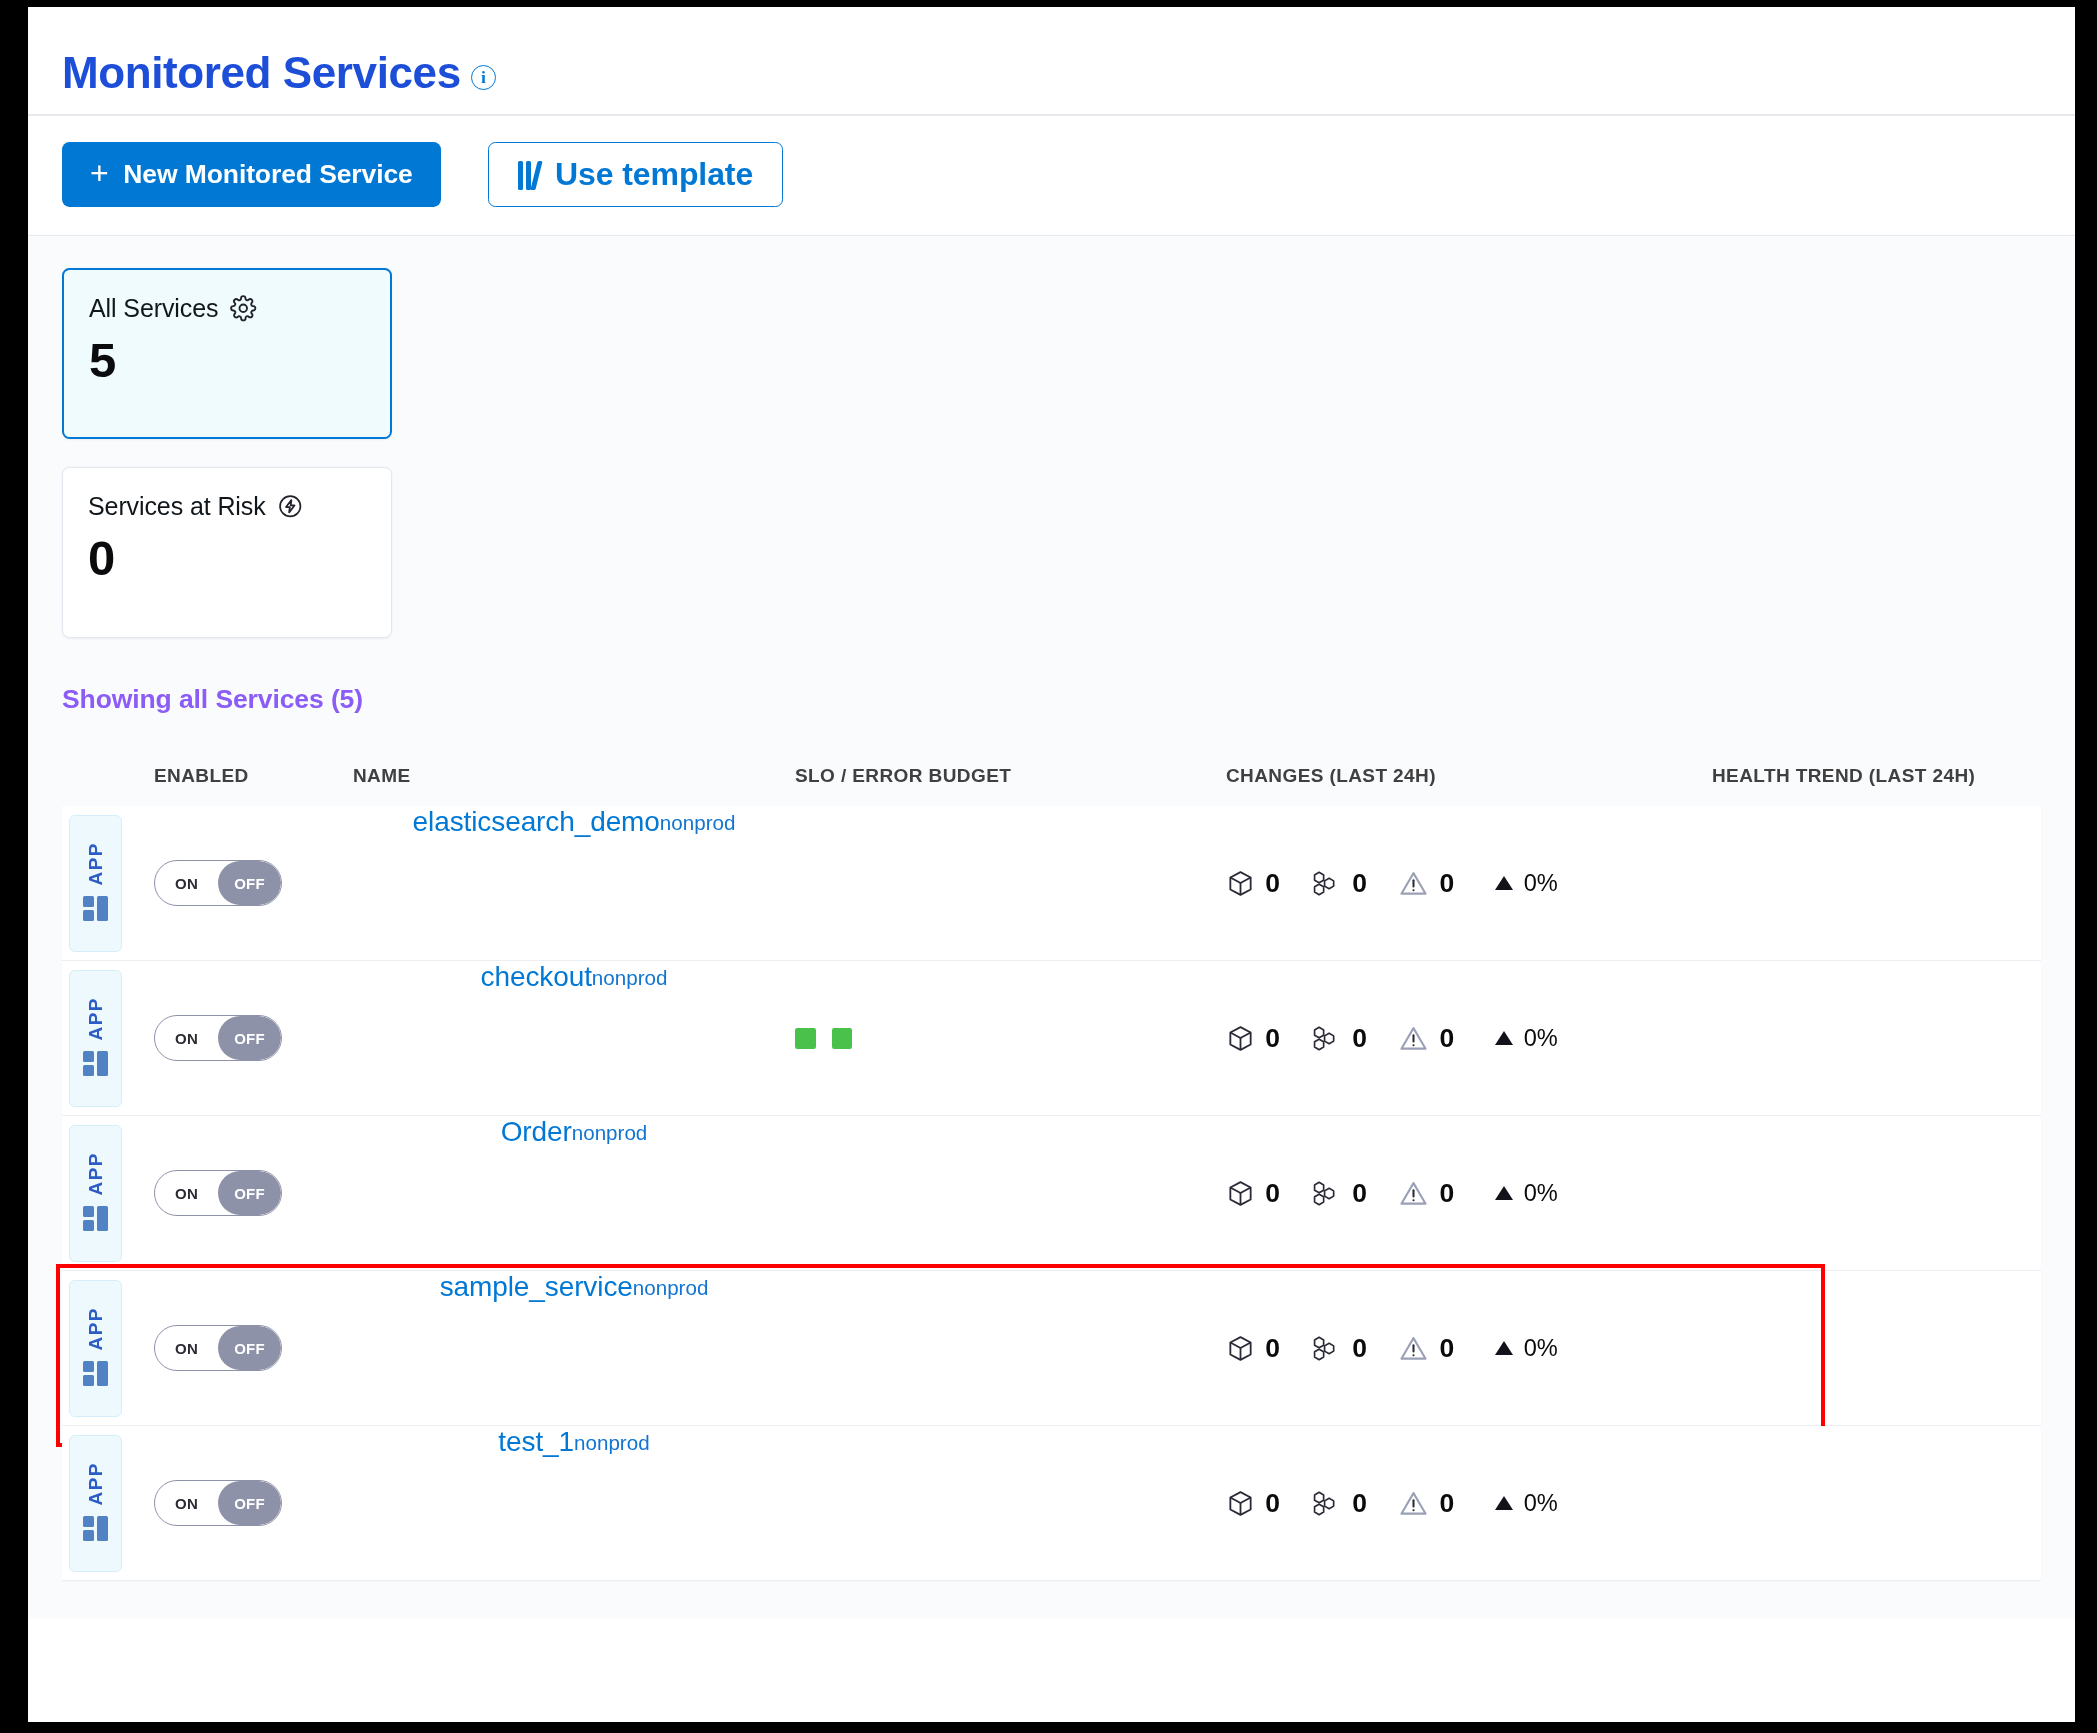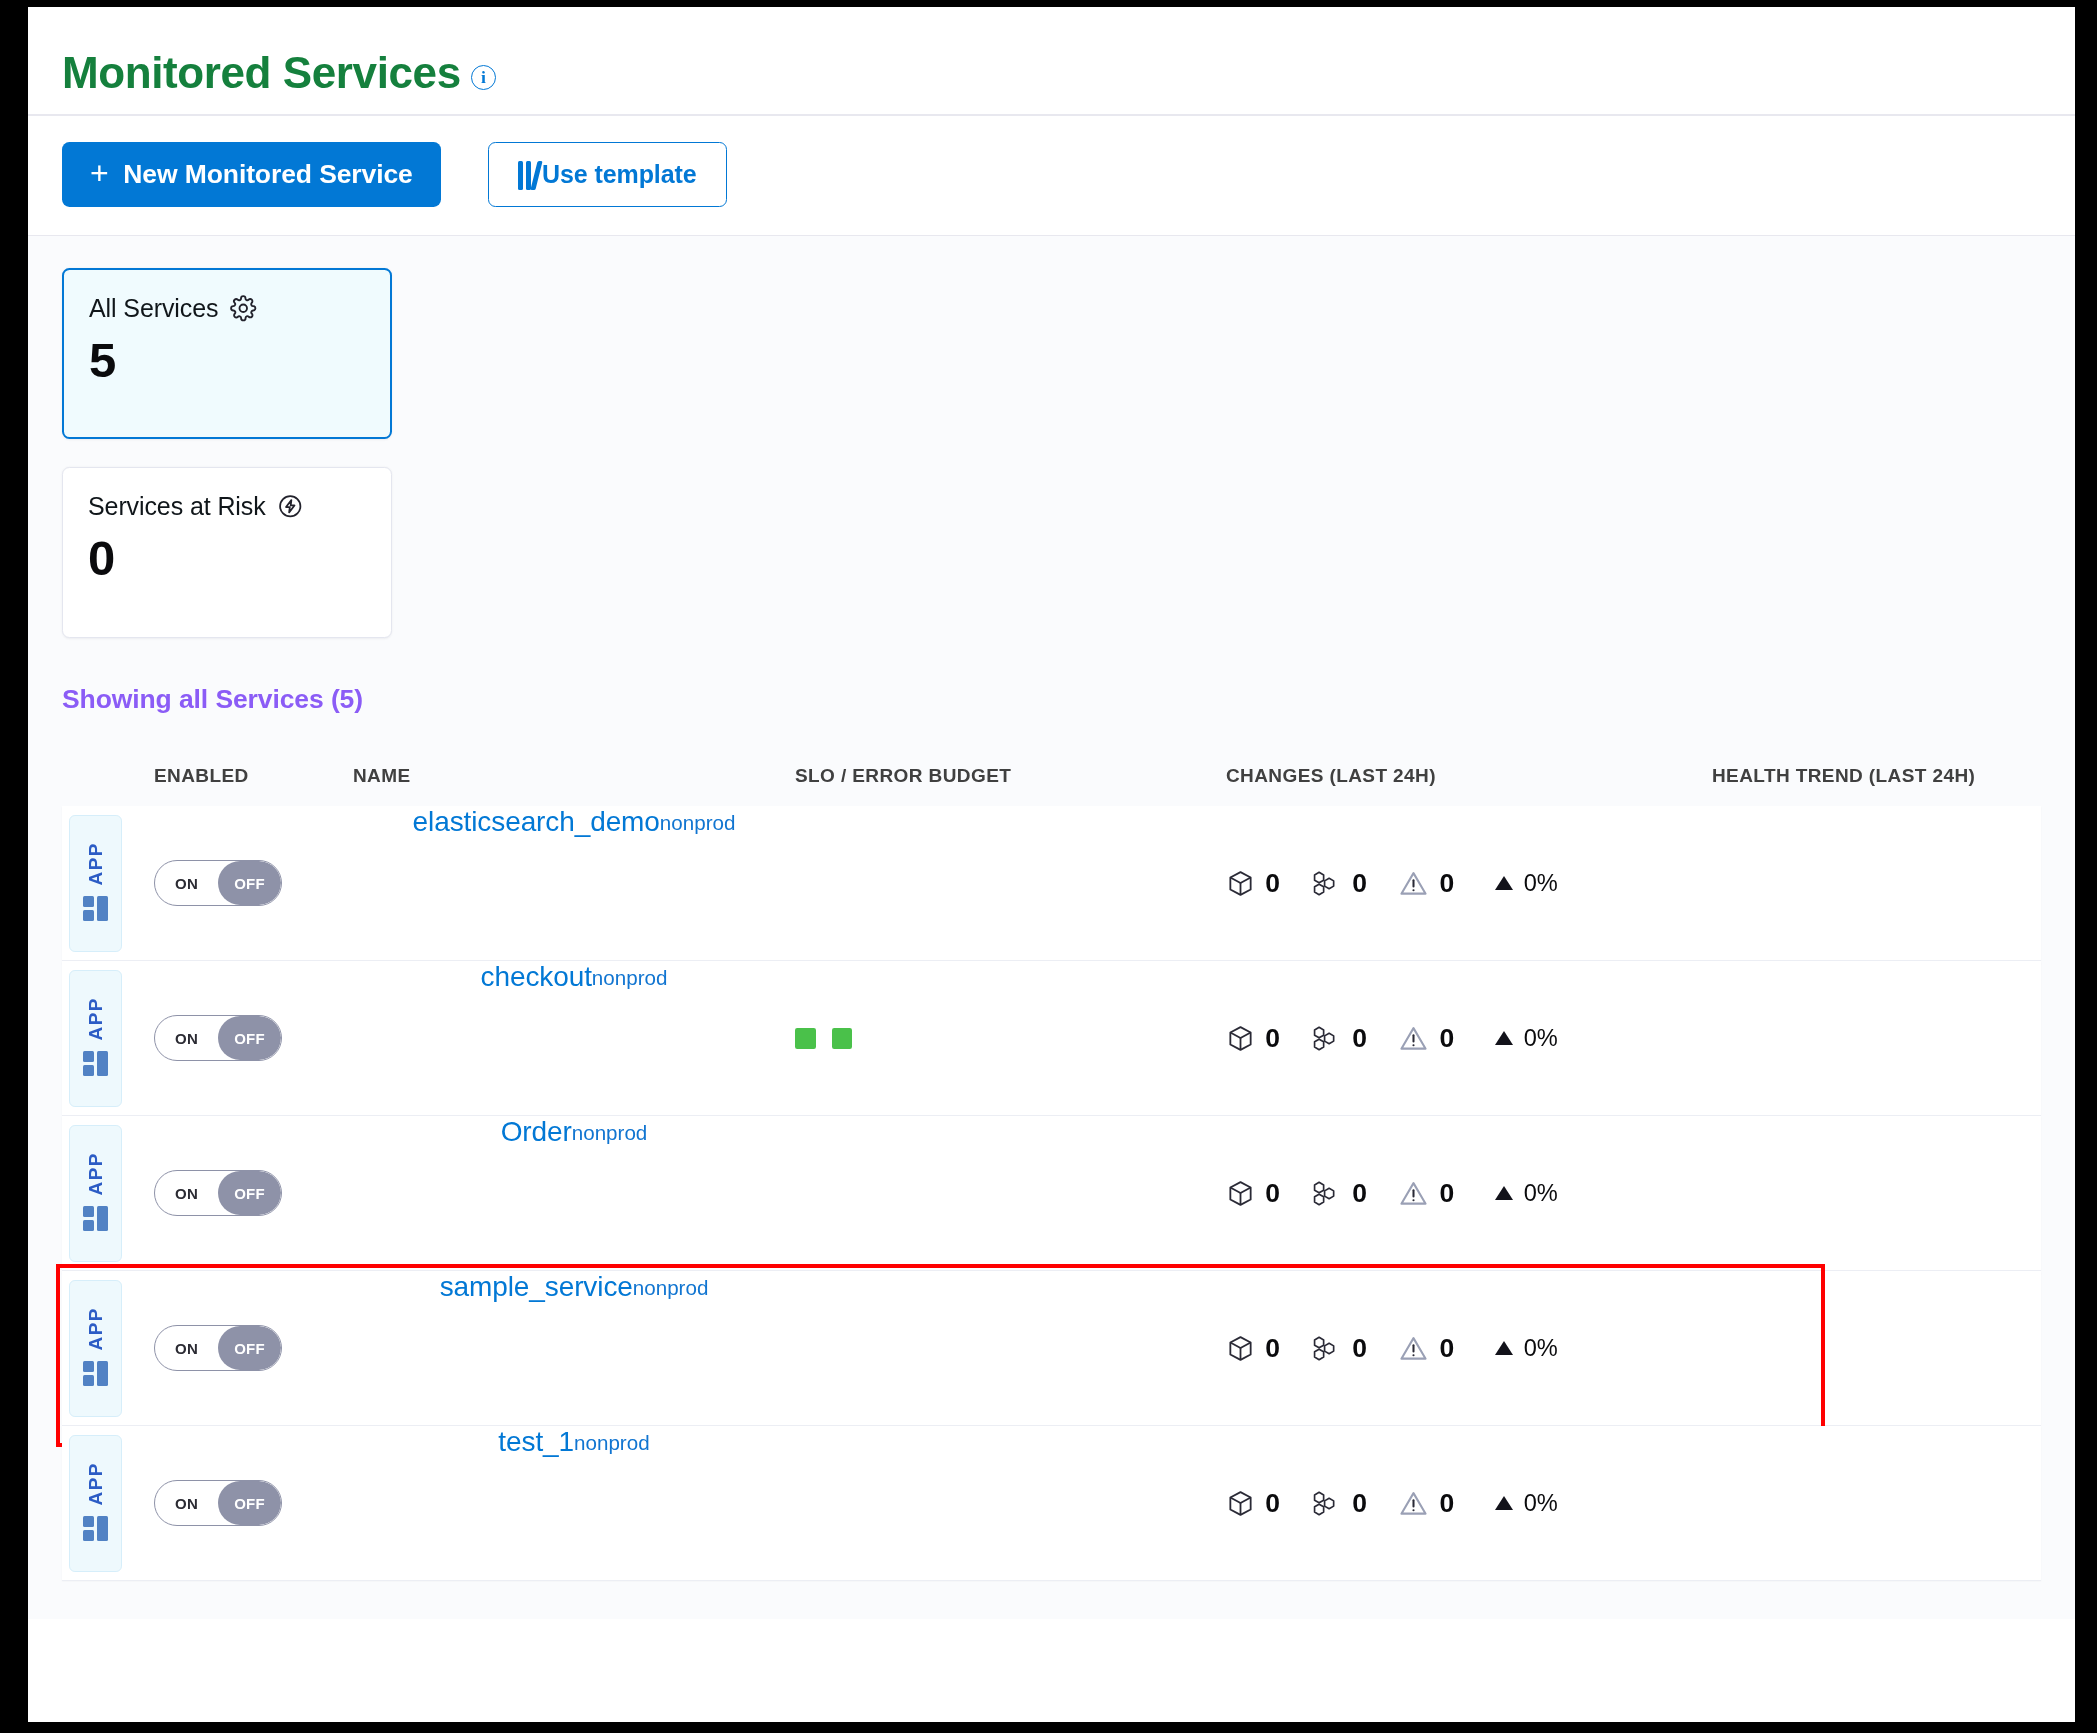"Monitored Services" .page-title { color: #15803d -> #1d4ed8 }
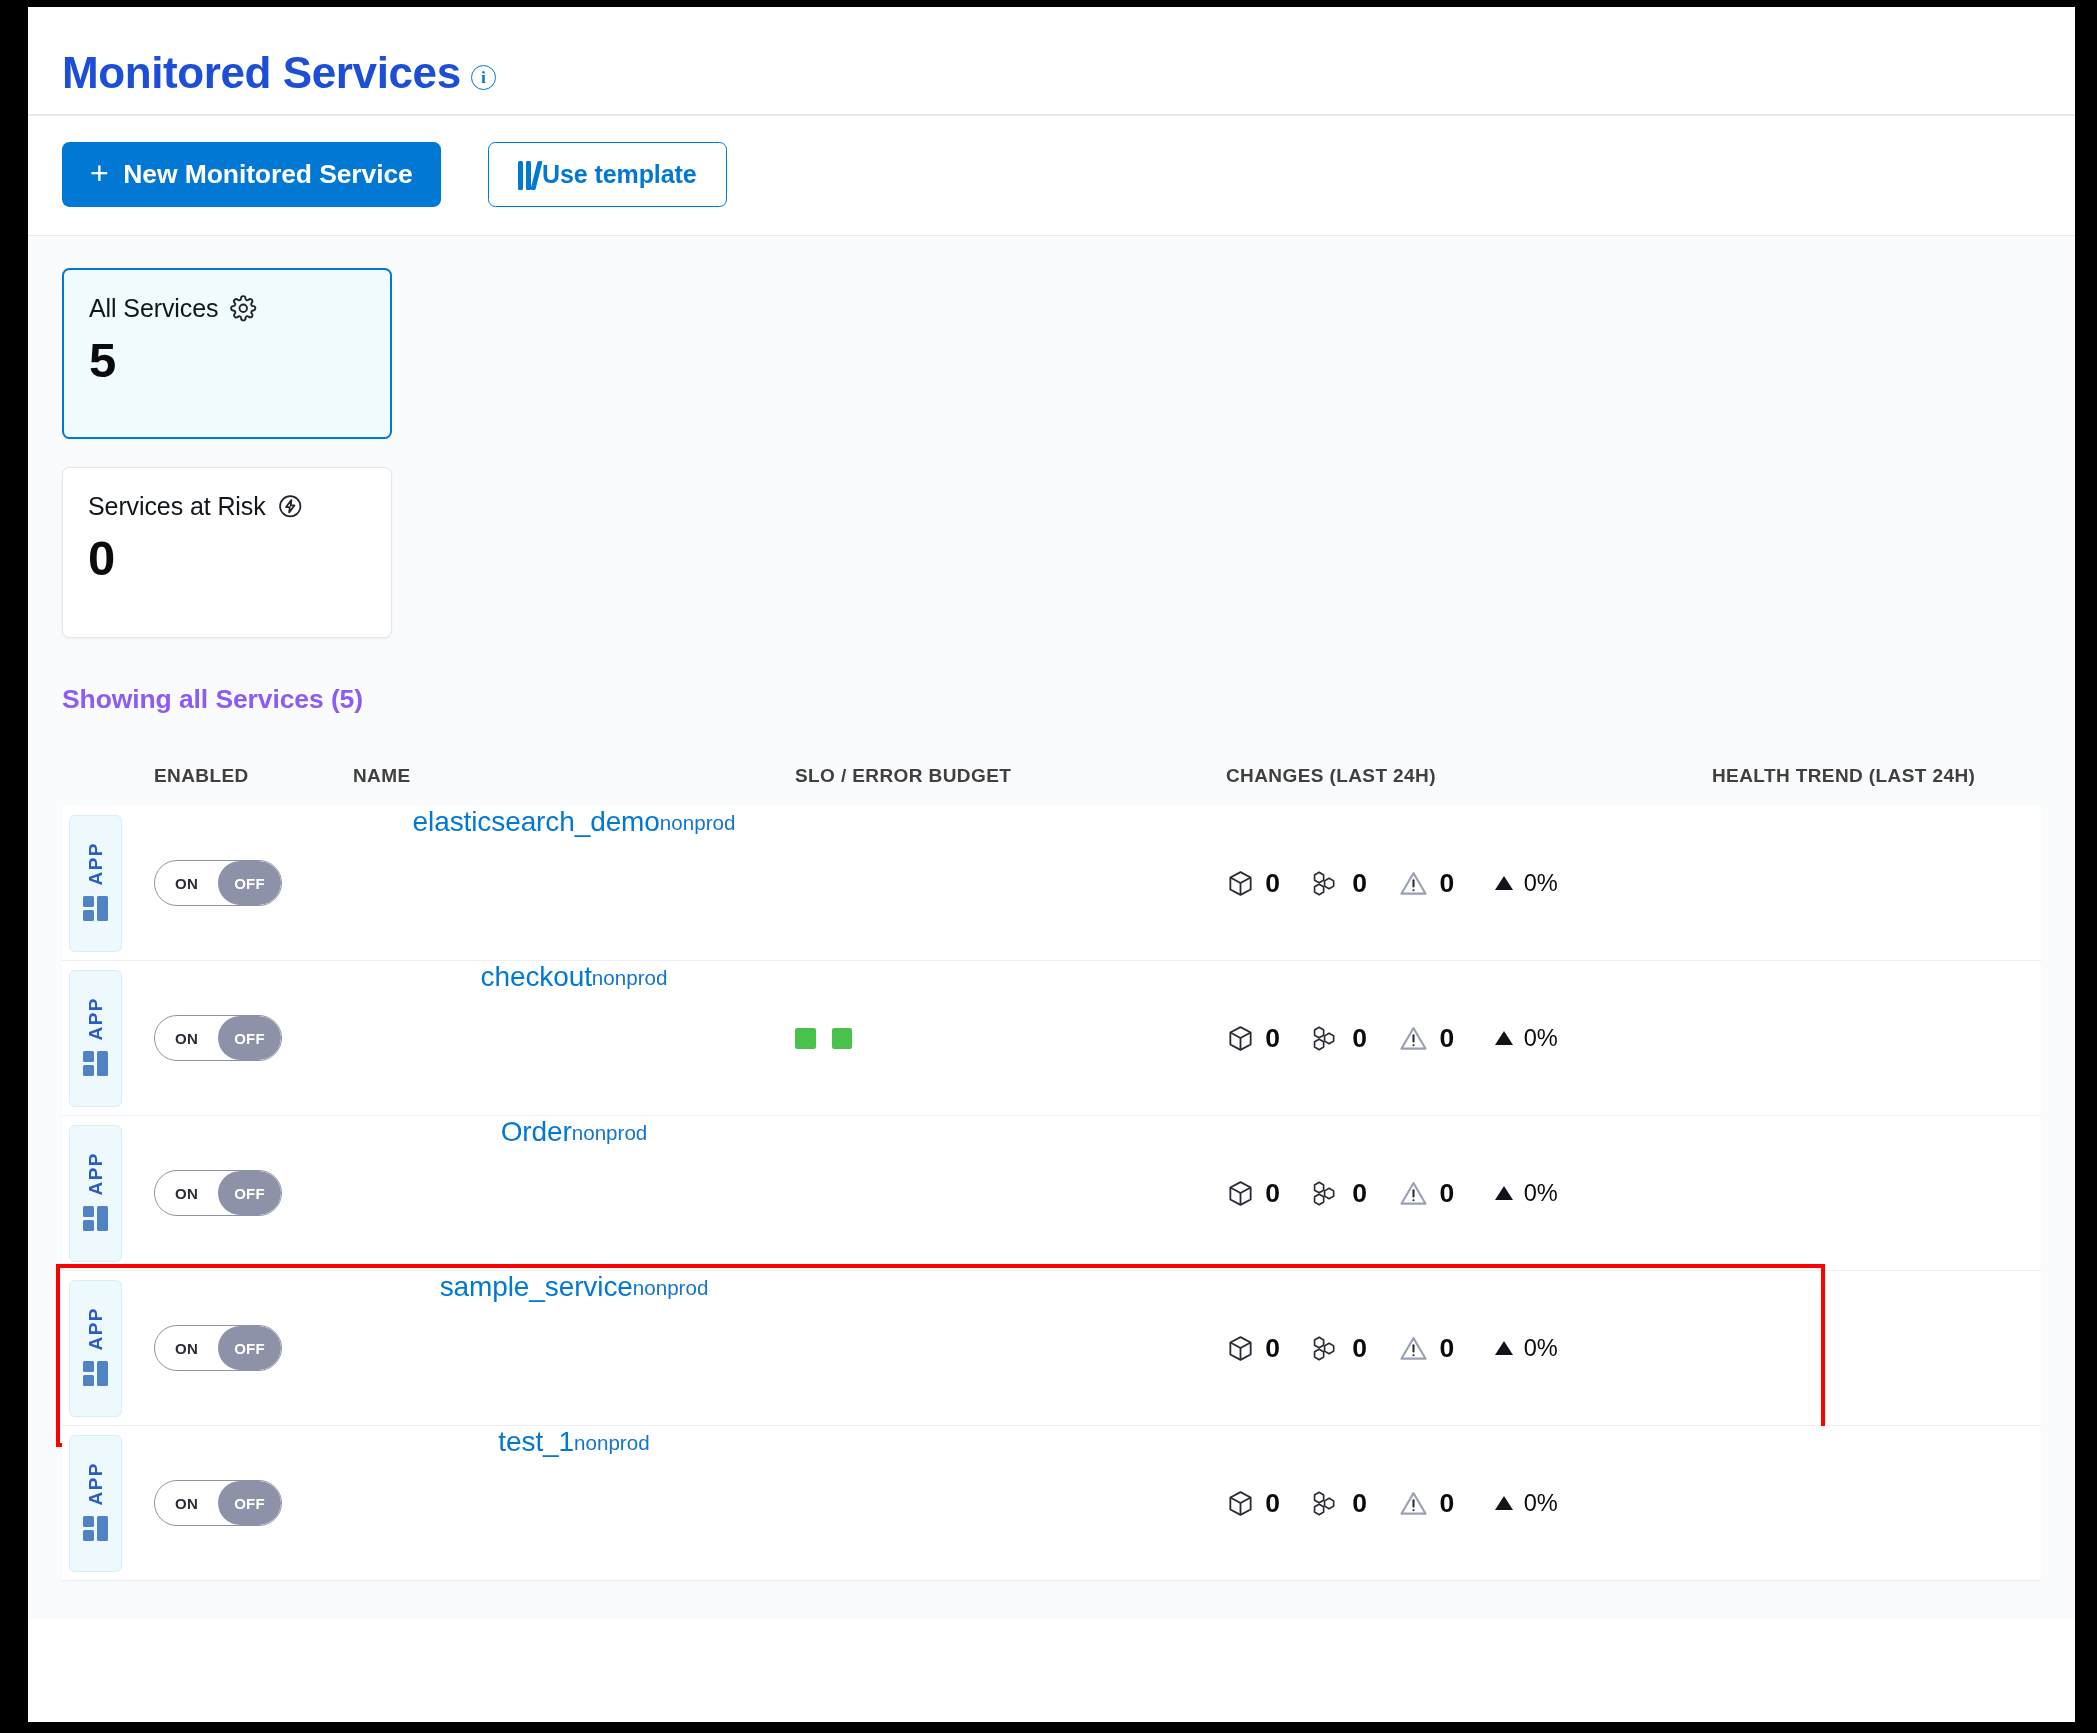"Use template" .btn-secondary { font-size: 25px -> 32px; gap: 3px -> 16px }
